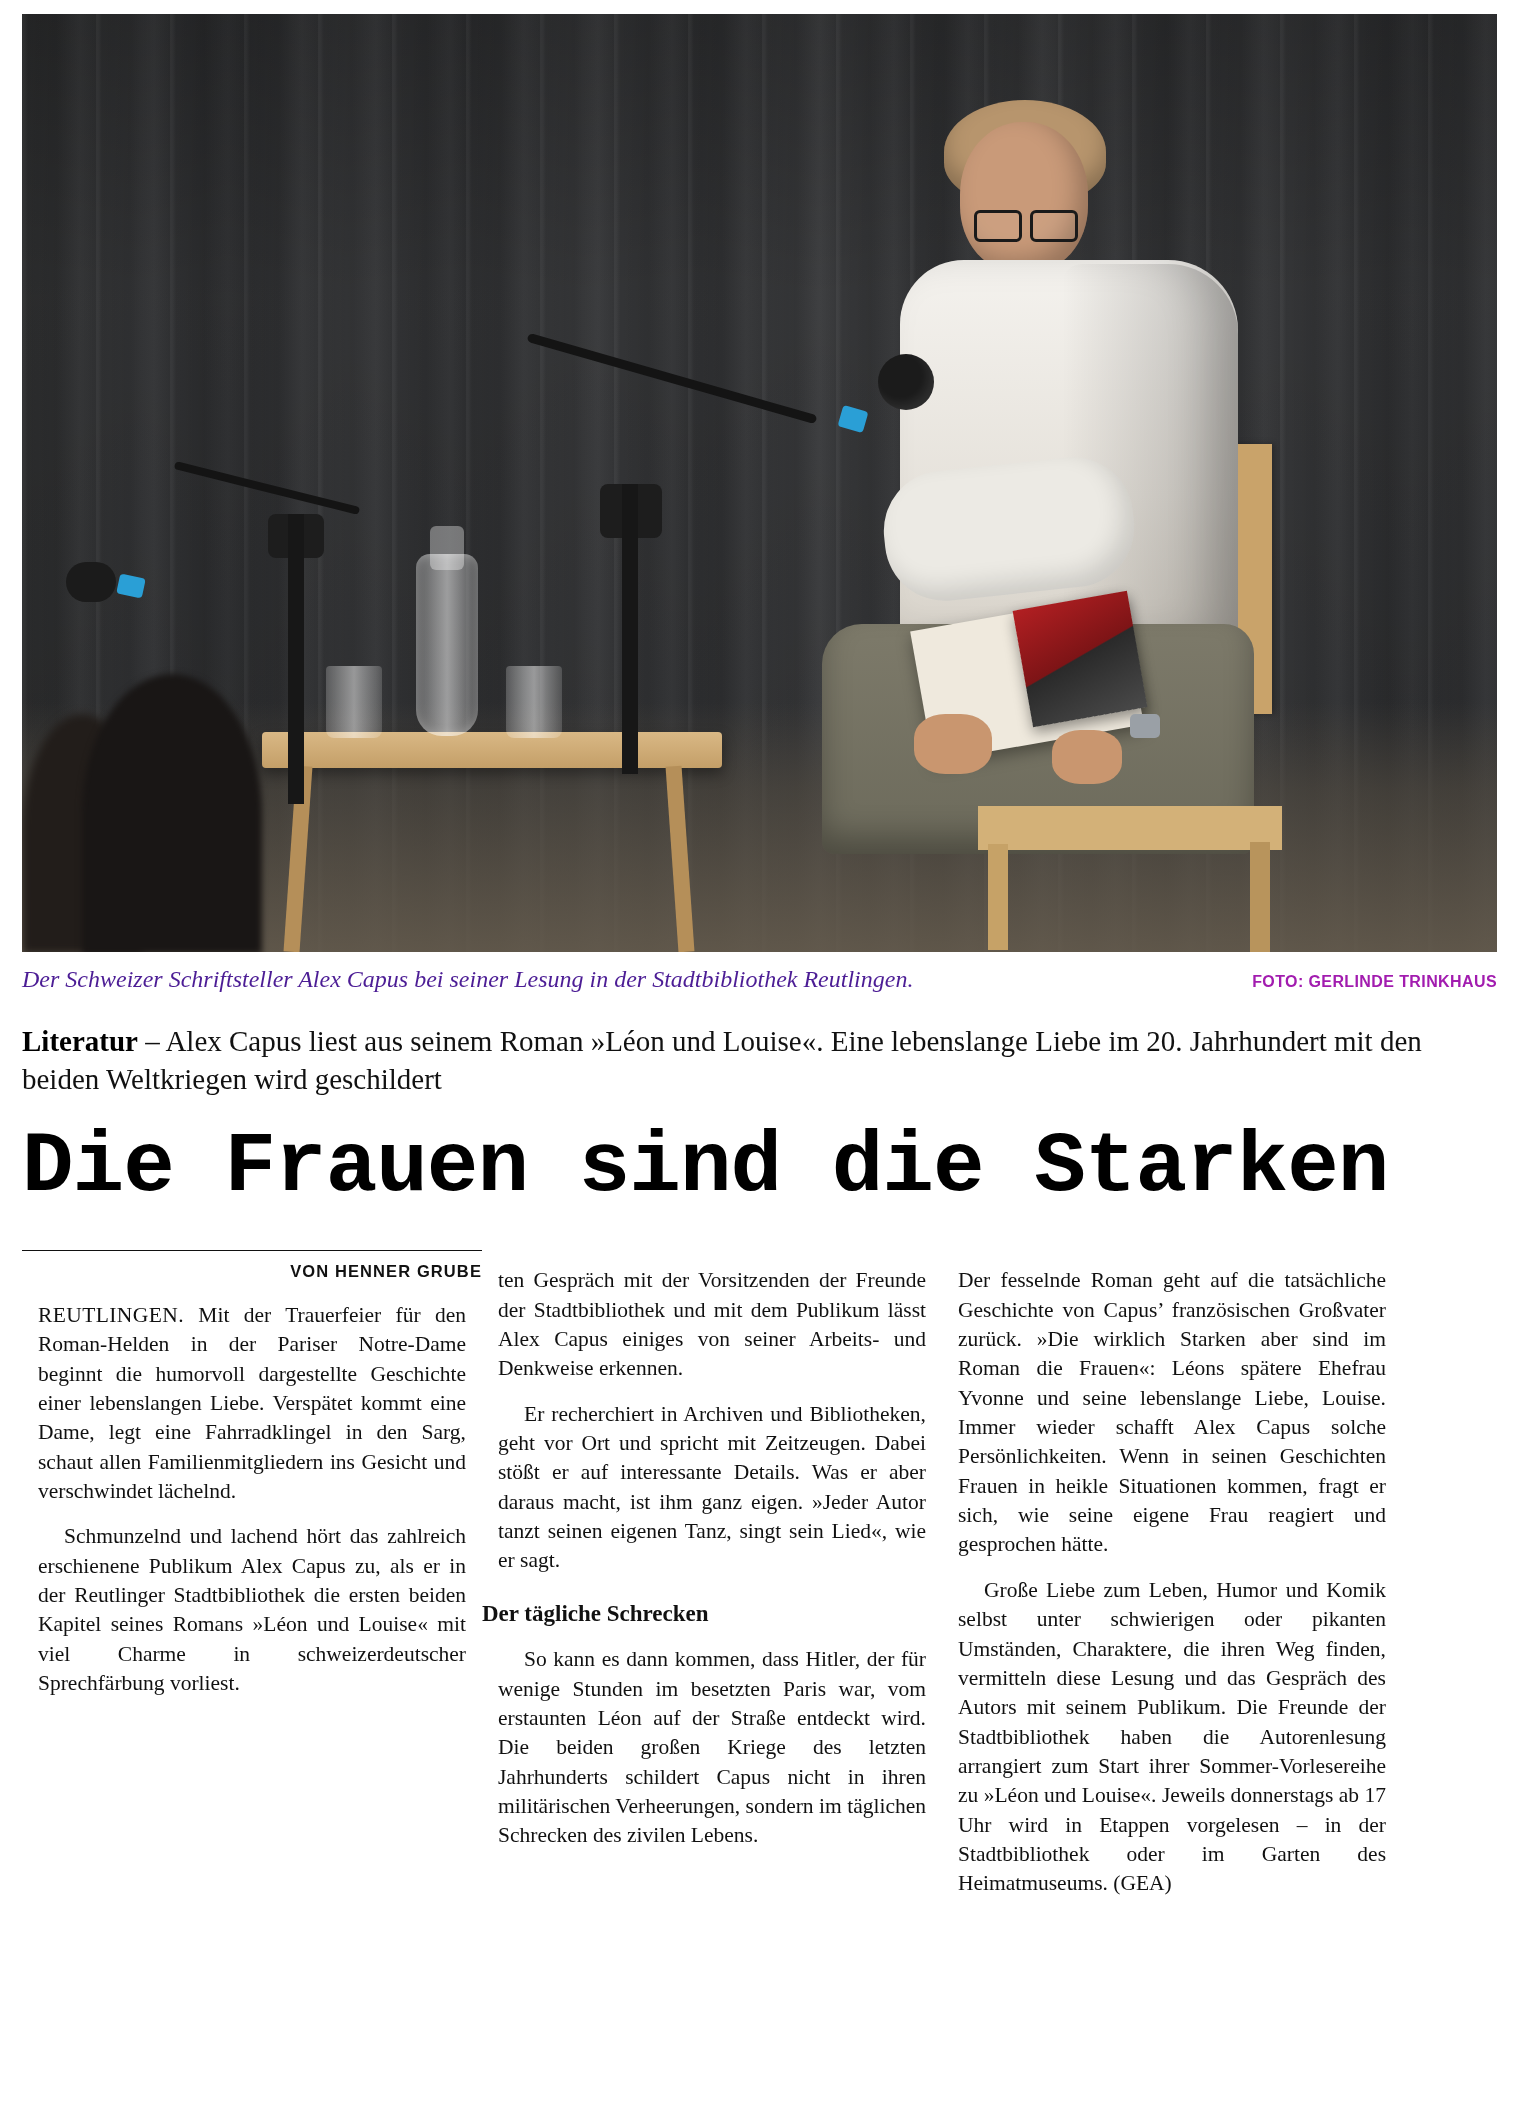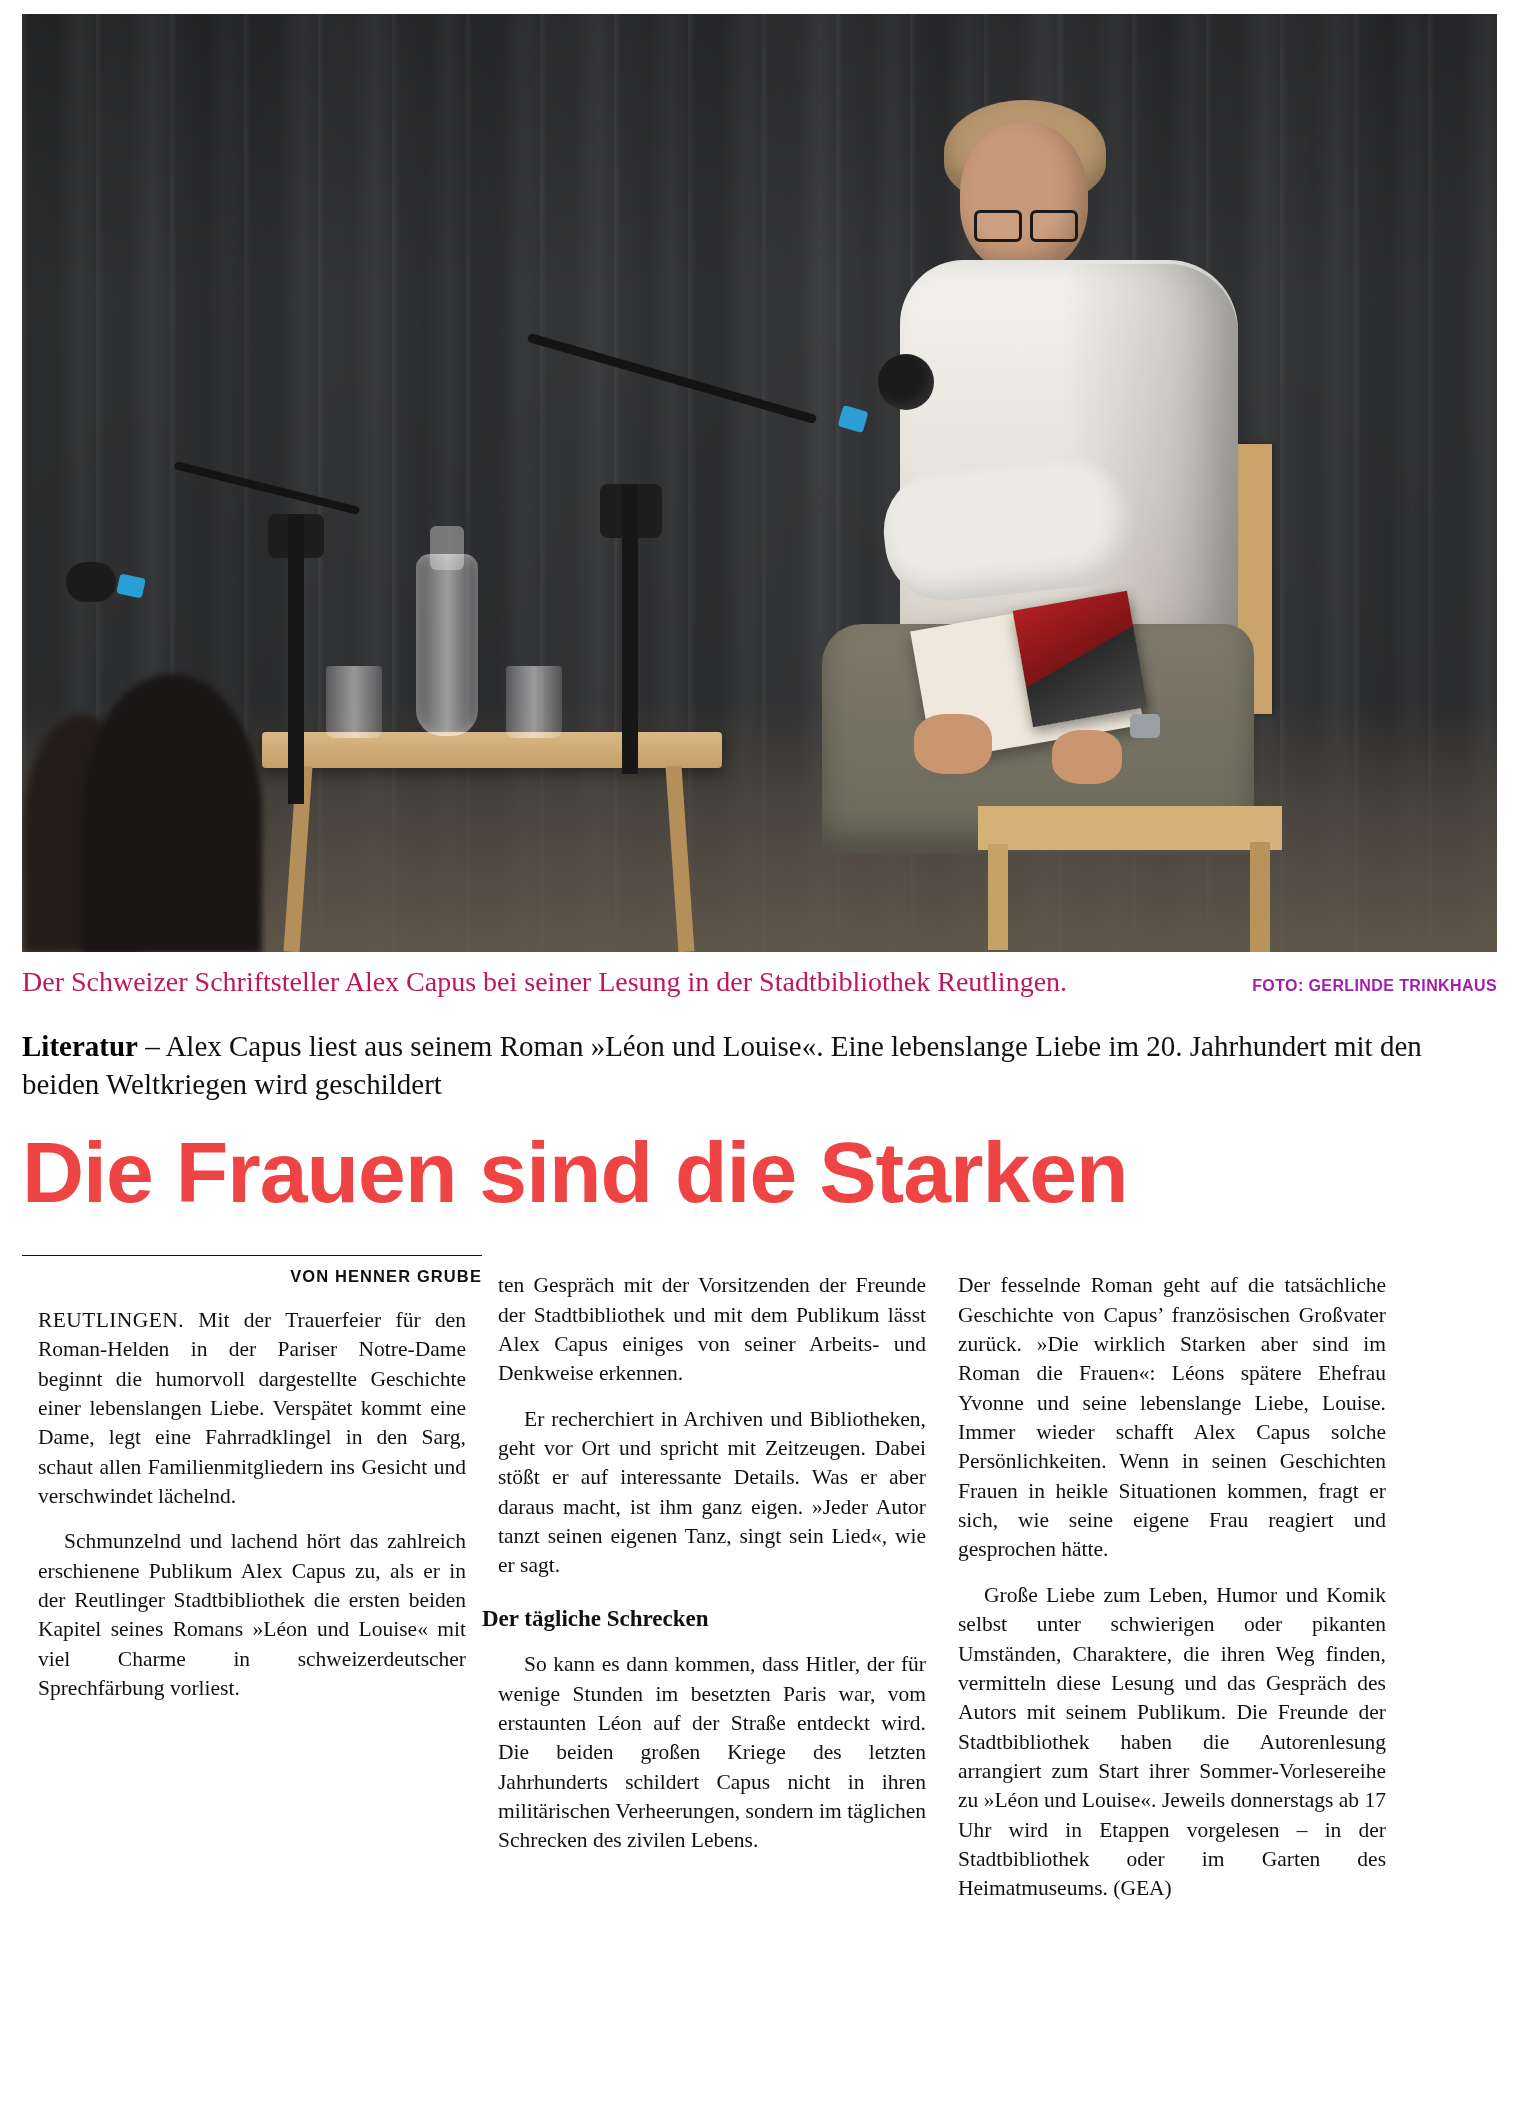"Der Schweizer Schriftsteller Alex Capus" .caption { color: #be185d -> #4c1d95; font-size: 28px -> 24px; font-style: none -> italic }
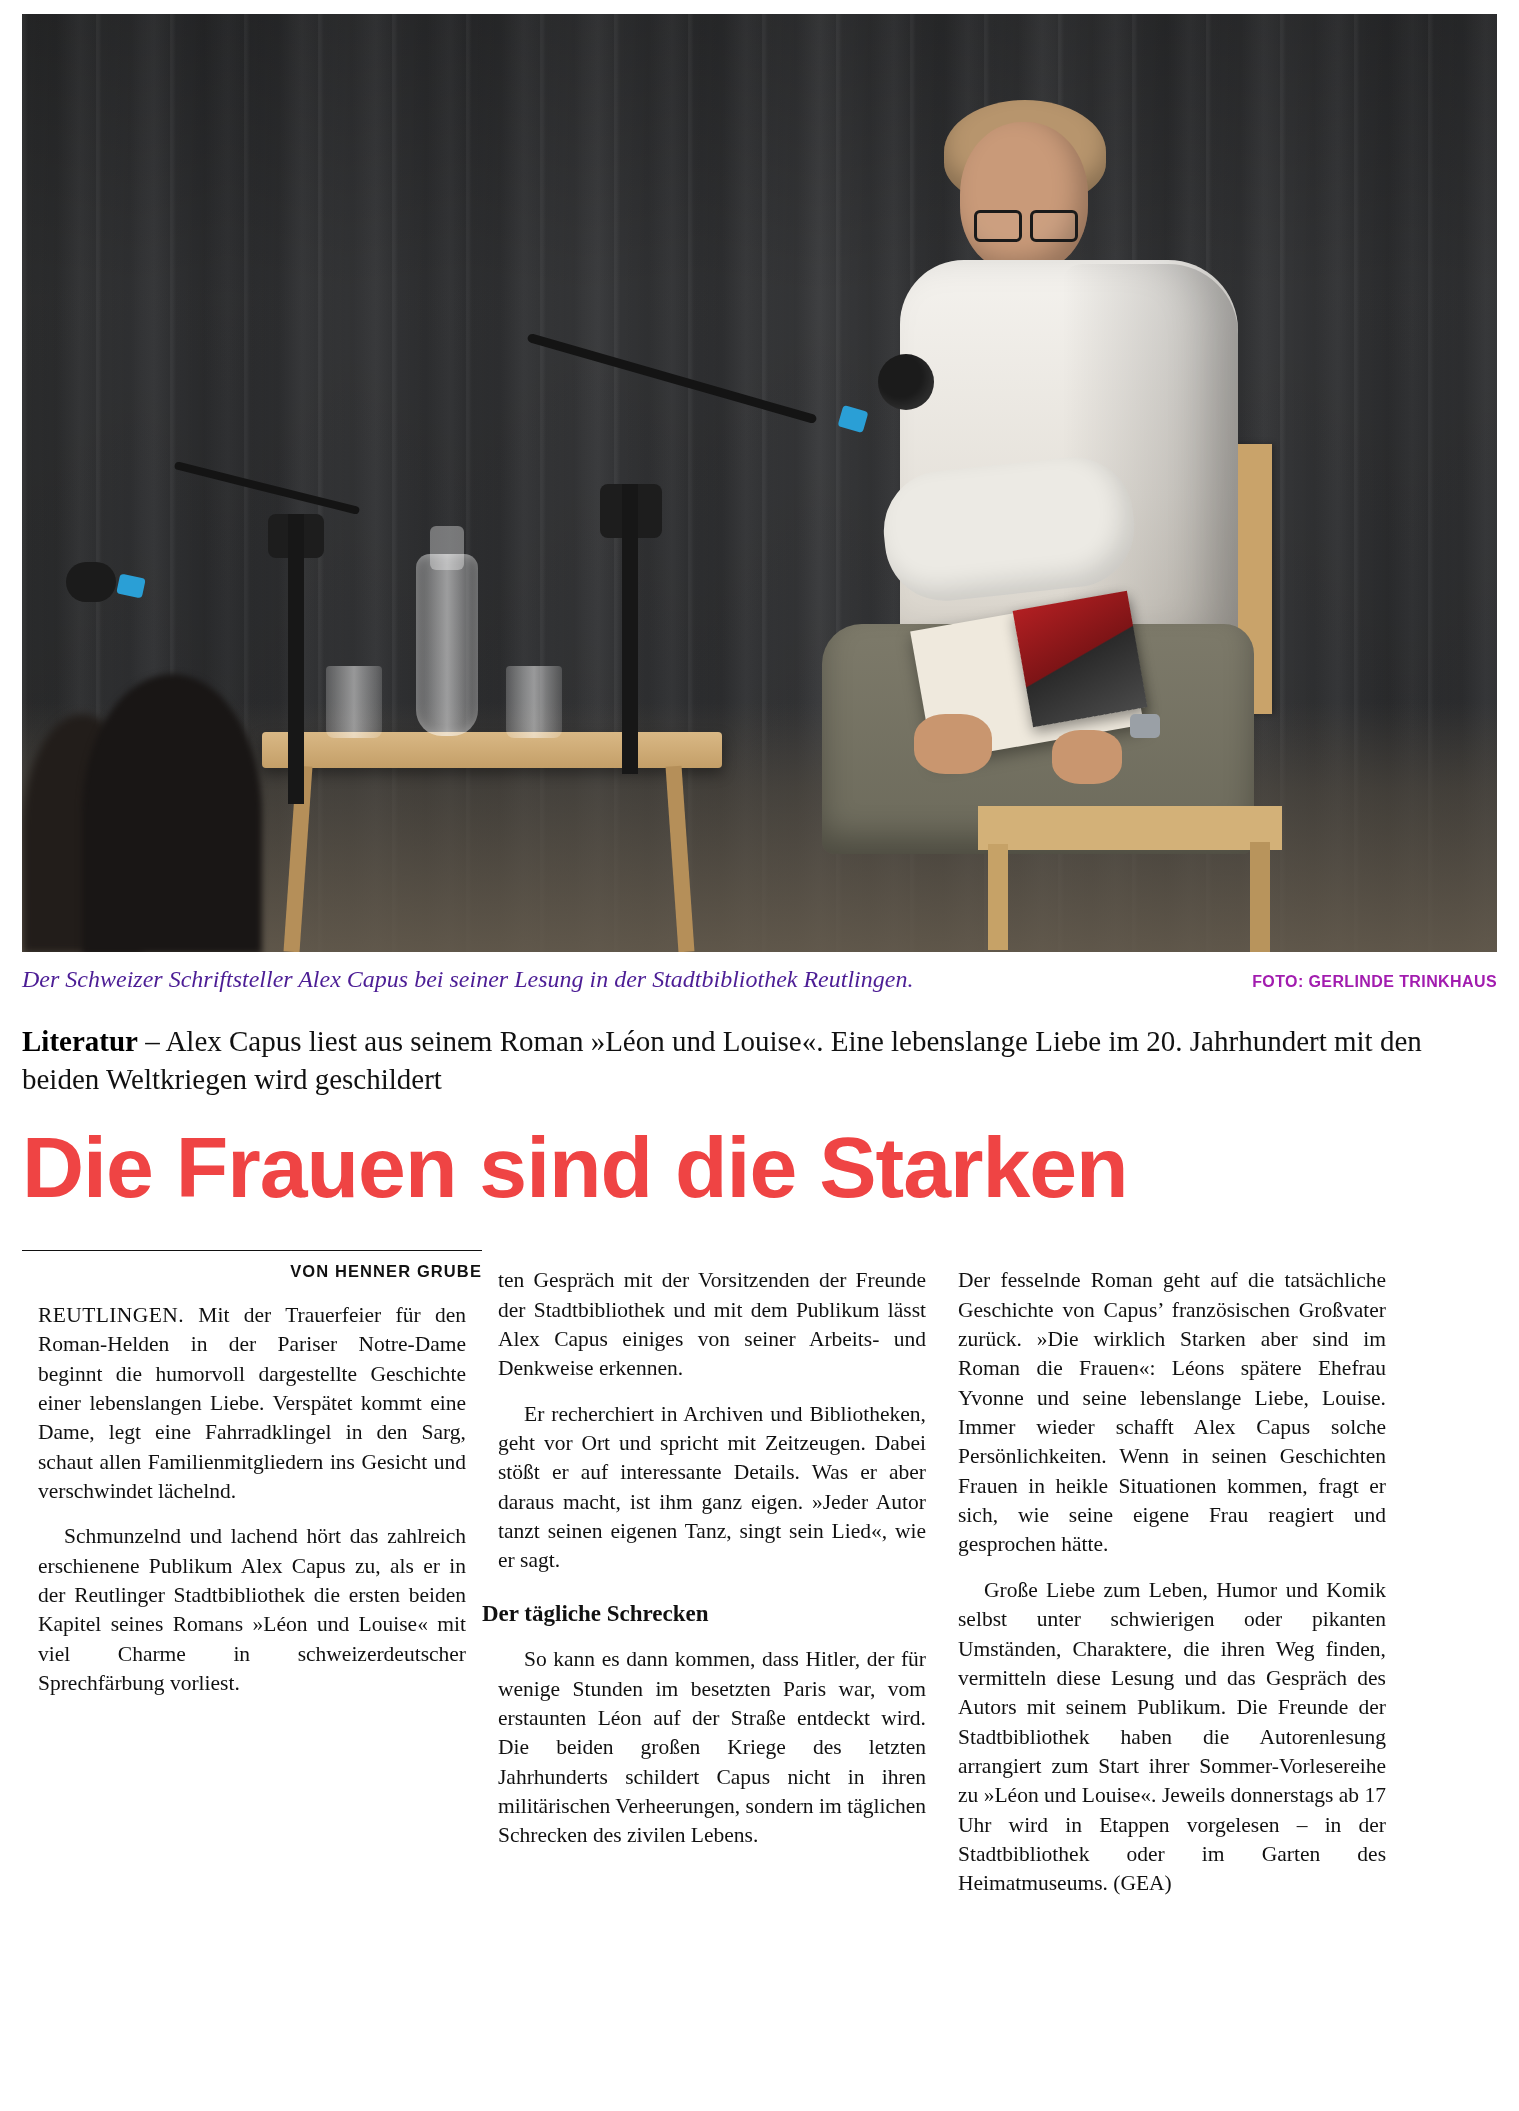"Die Frauen sind die Starken" .headline { color: #ef4444 -> #000000; font-family: Liberation Sans, sans-serif -> Liberation Mono, monospace }
